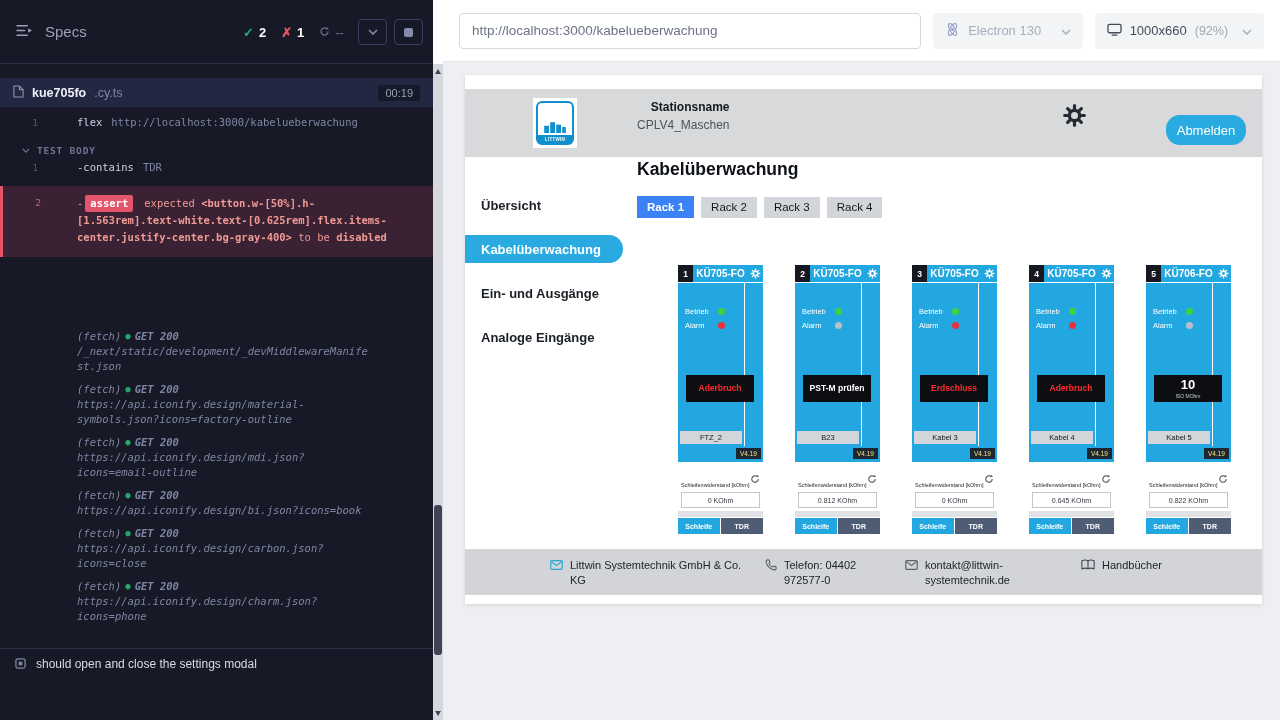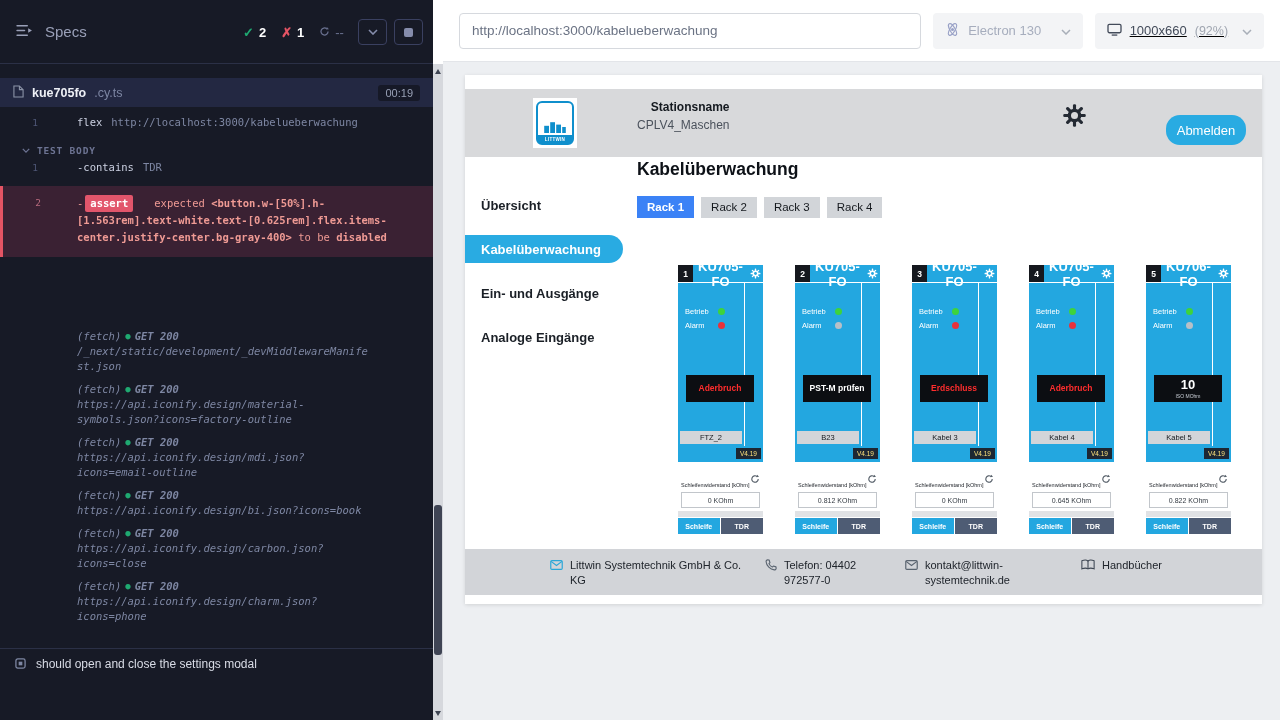"1000x660" .sel.viewport-sel { text-decoration: underline -> none }
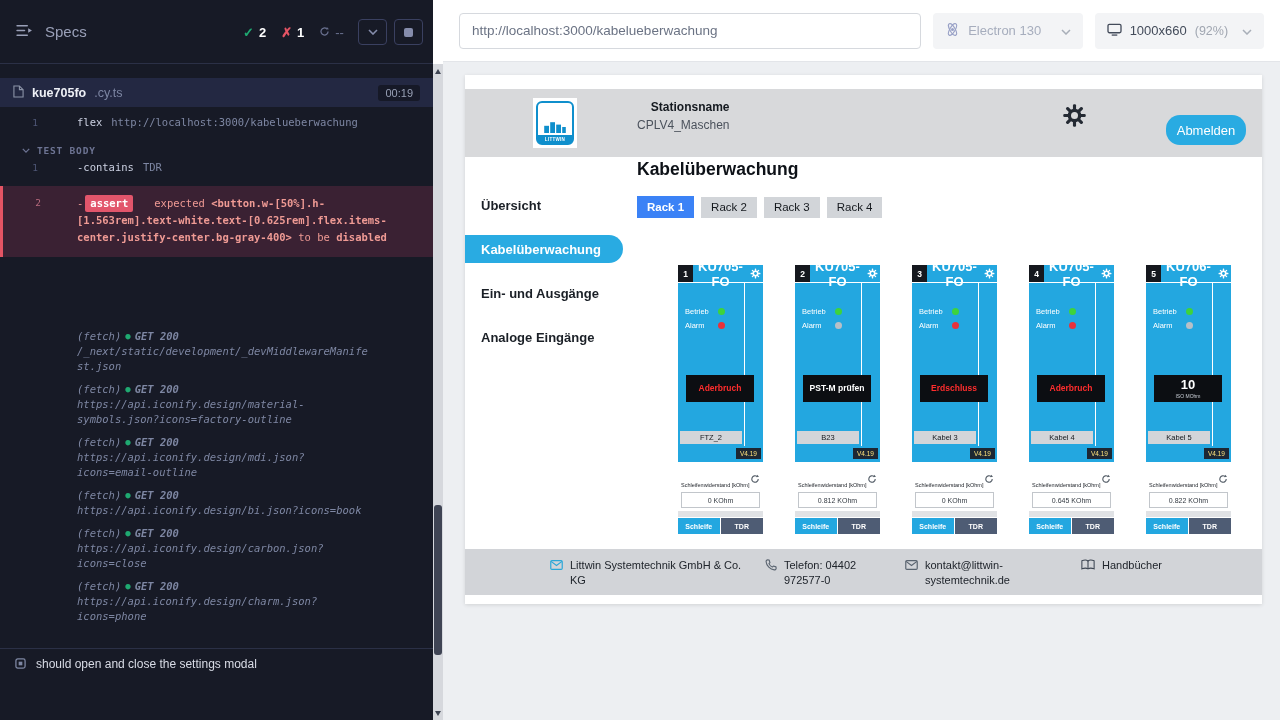"assert" .assert-badge { margin: 0 21px 0 2px -> 0 11px 0 2px }
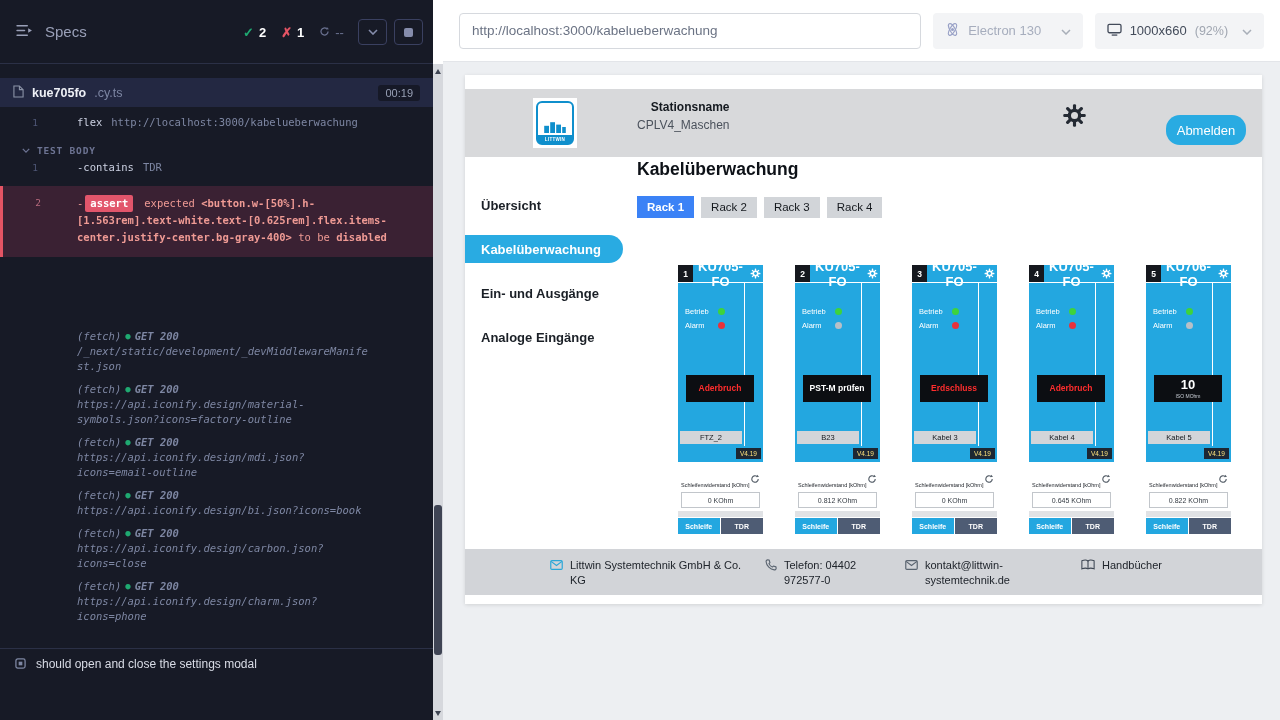"KÜ705-FO" .card-title { font-size: 13px -> 10px }
